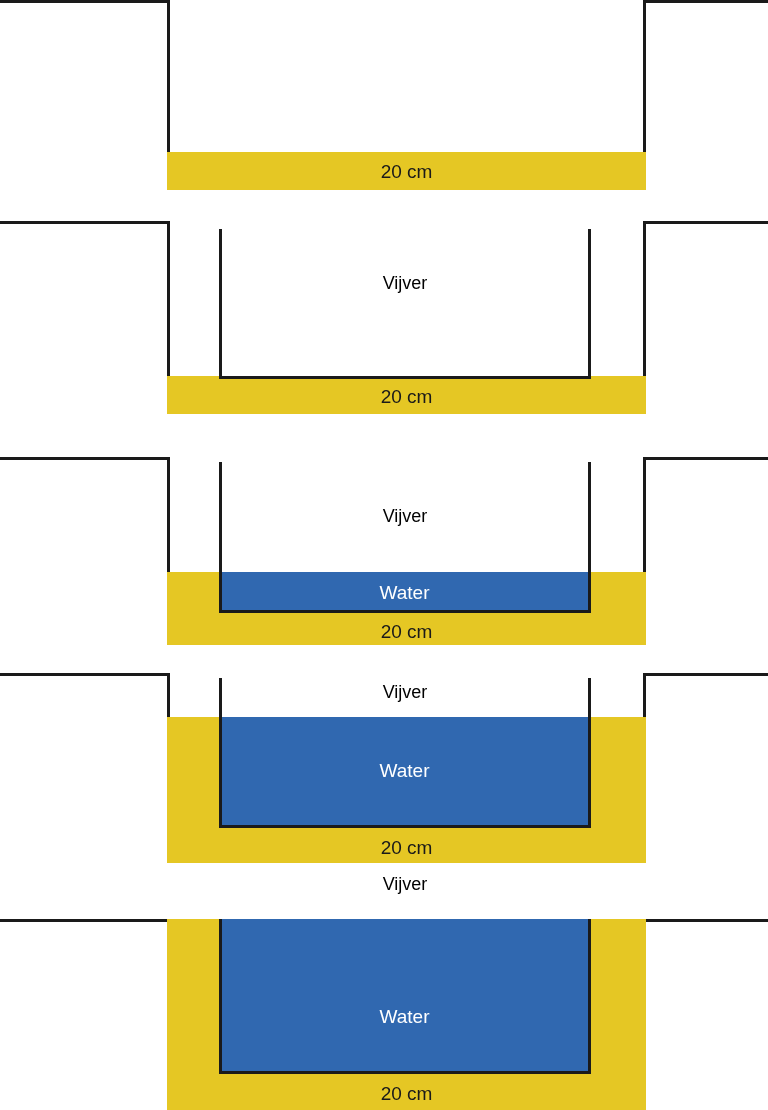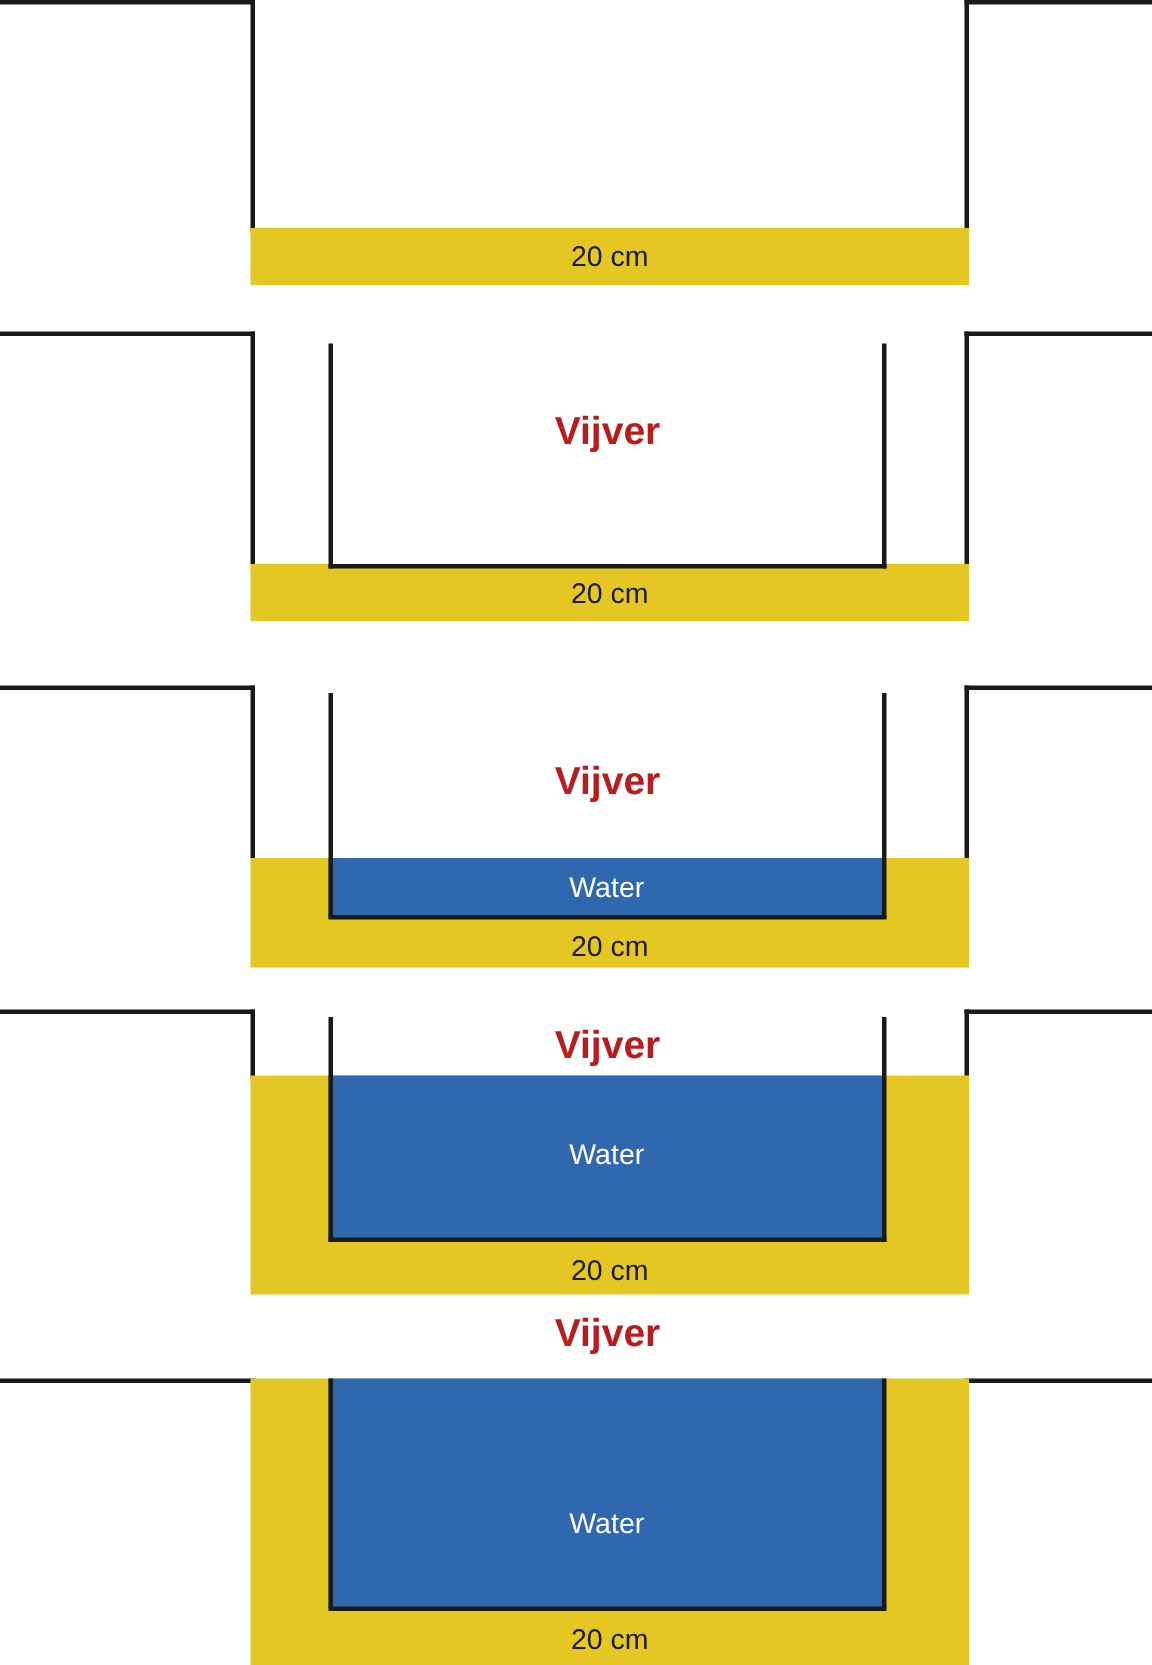"Vijver" .label-pond { color: #b91c1c -> #000000; font-size: 26px -> 18px; font-weight: bold -> none }
